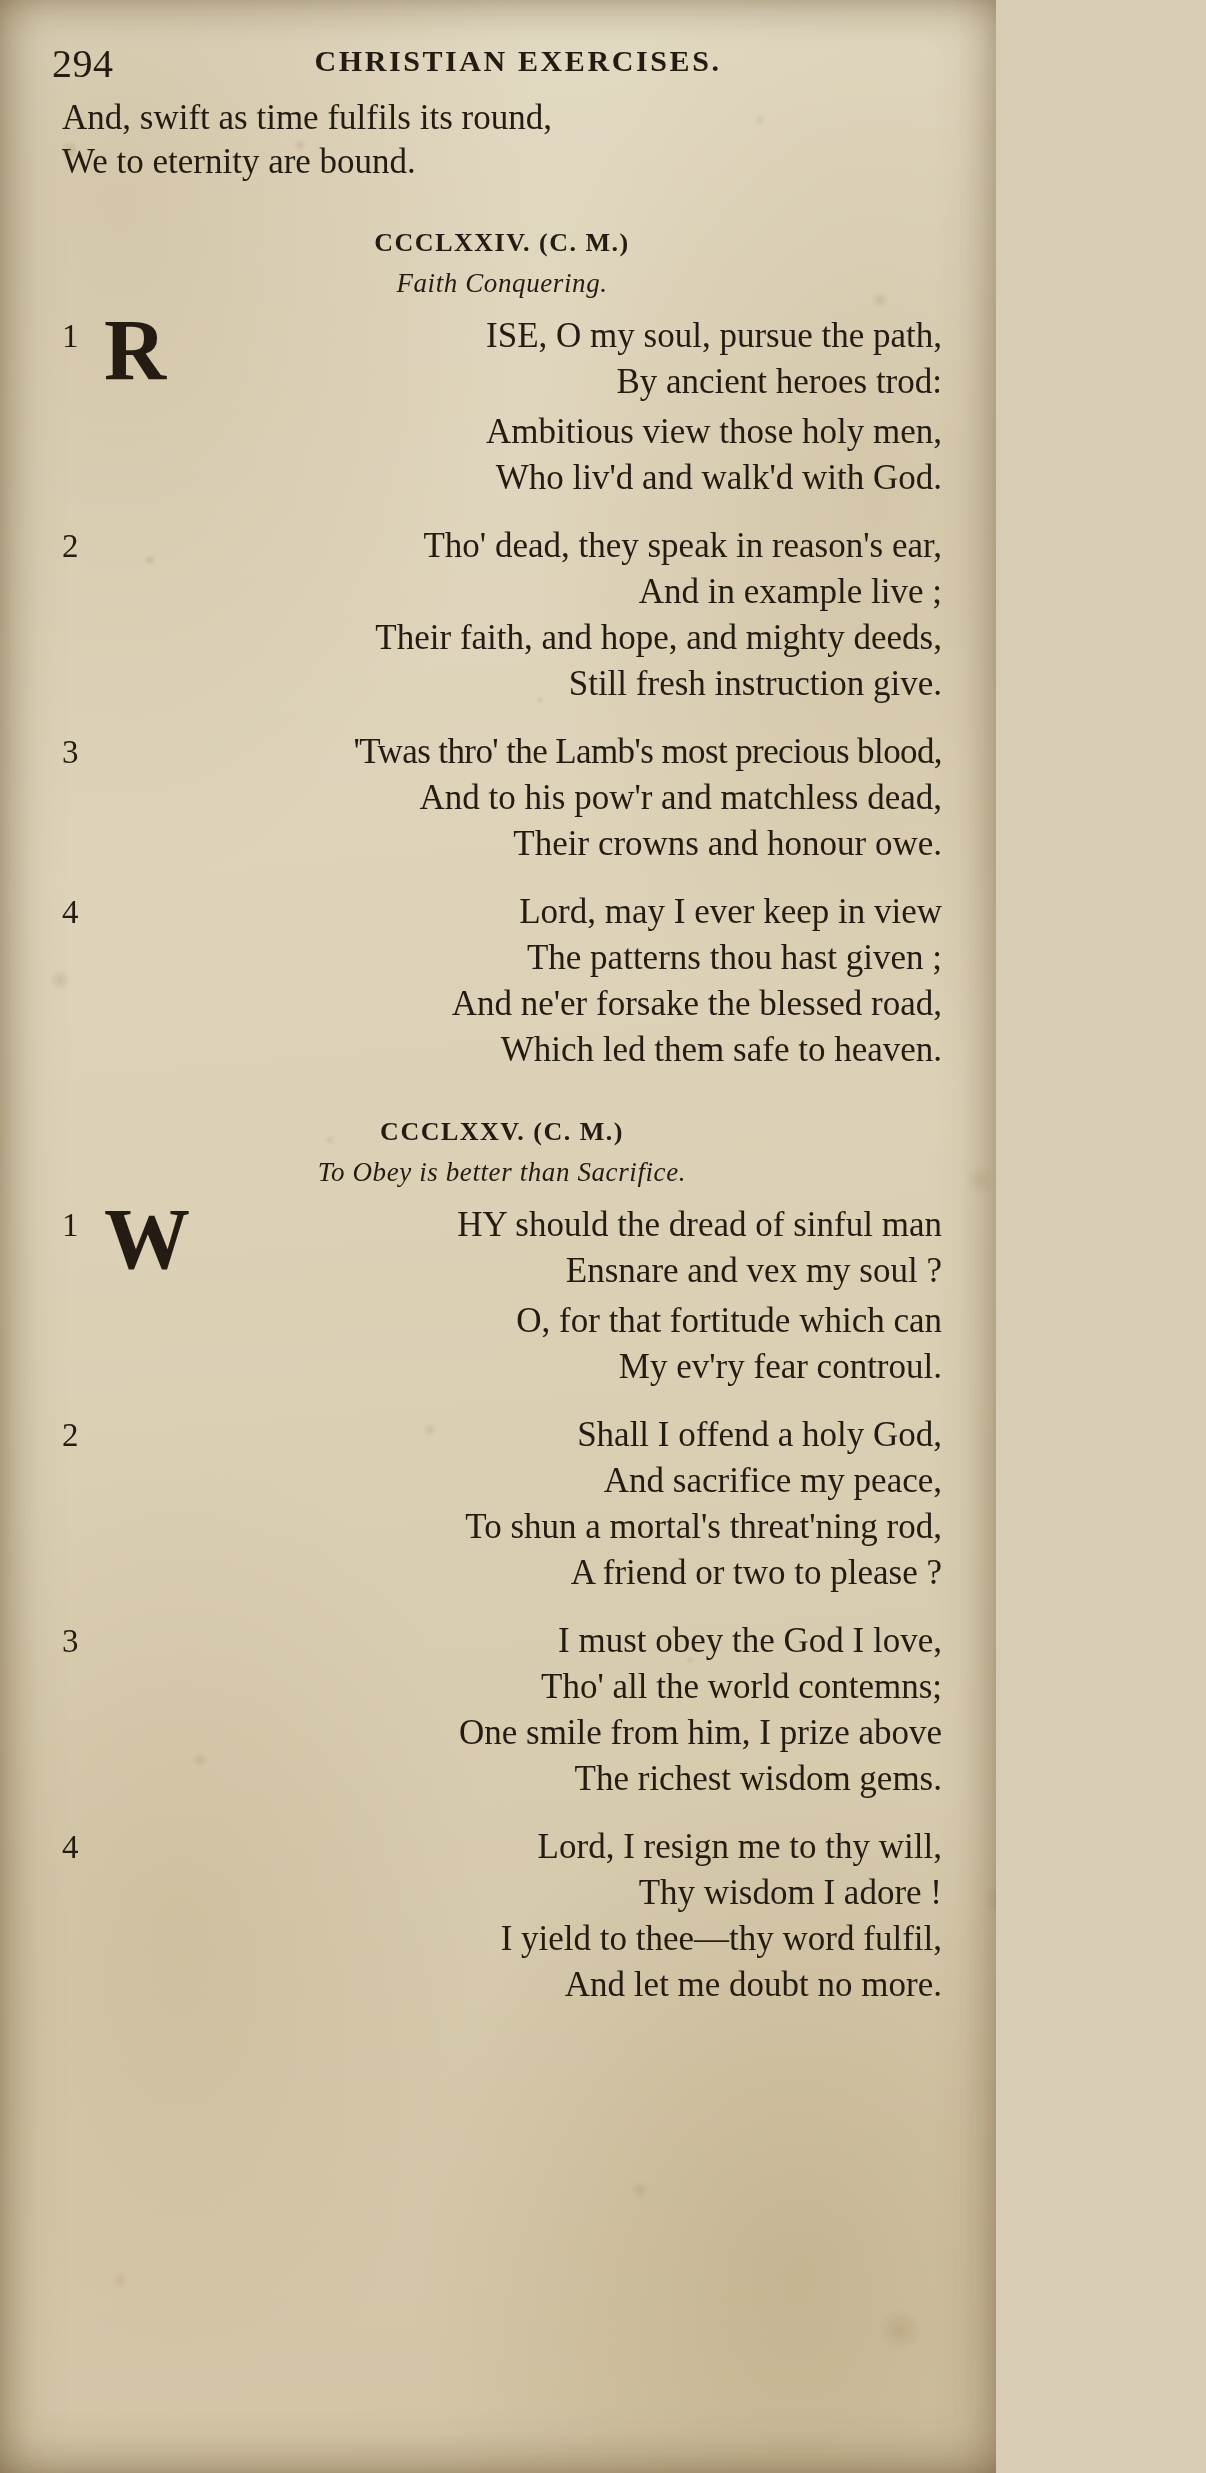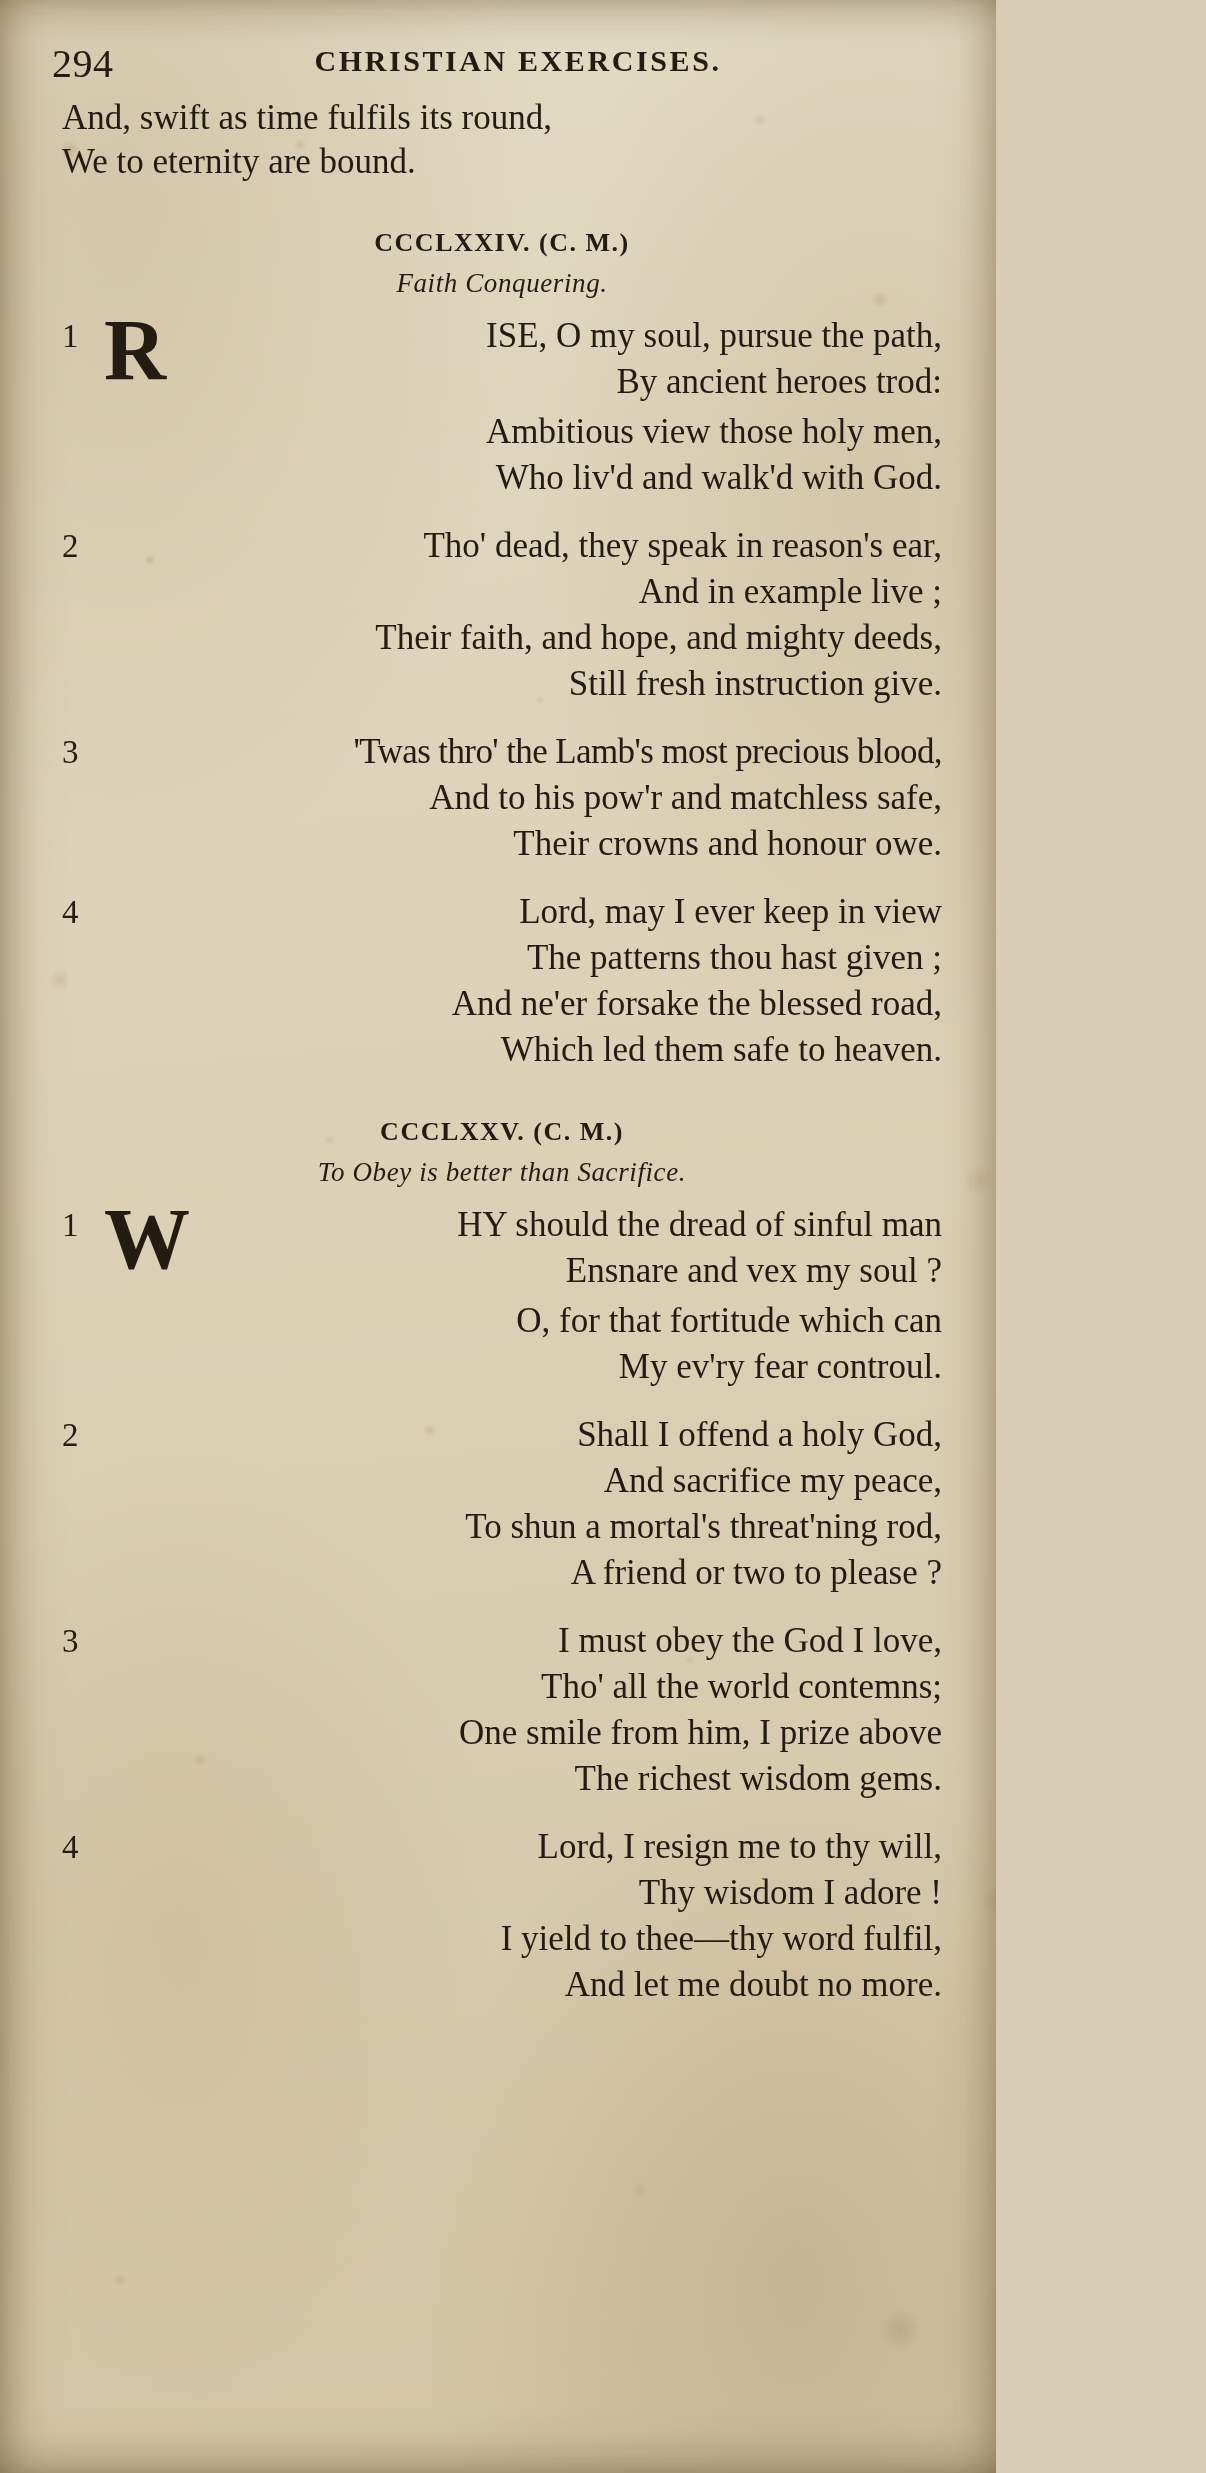"And to his pow'r and" div.line { text: safe -> dead }
